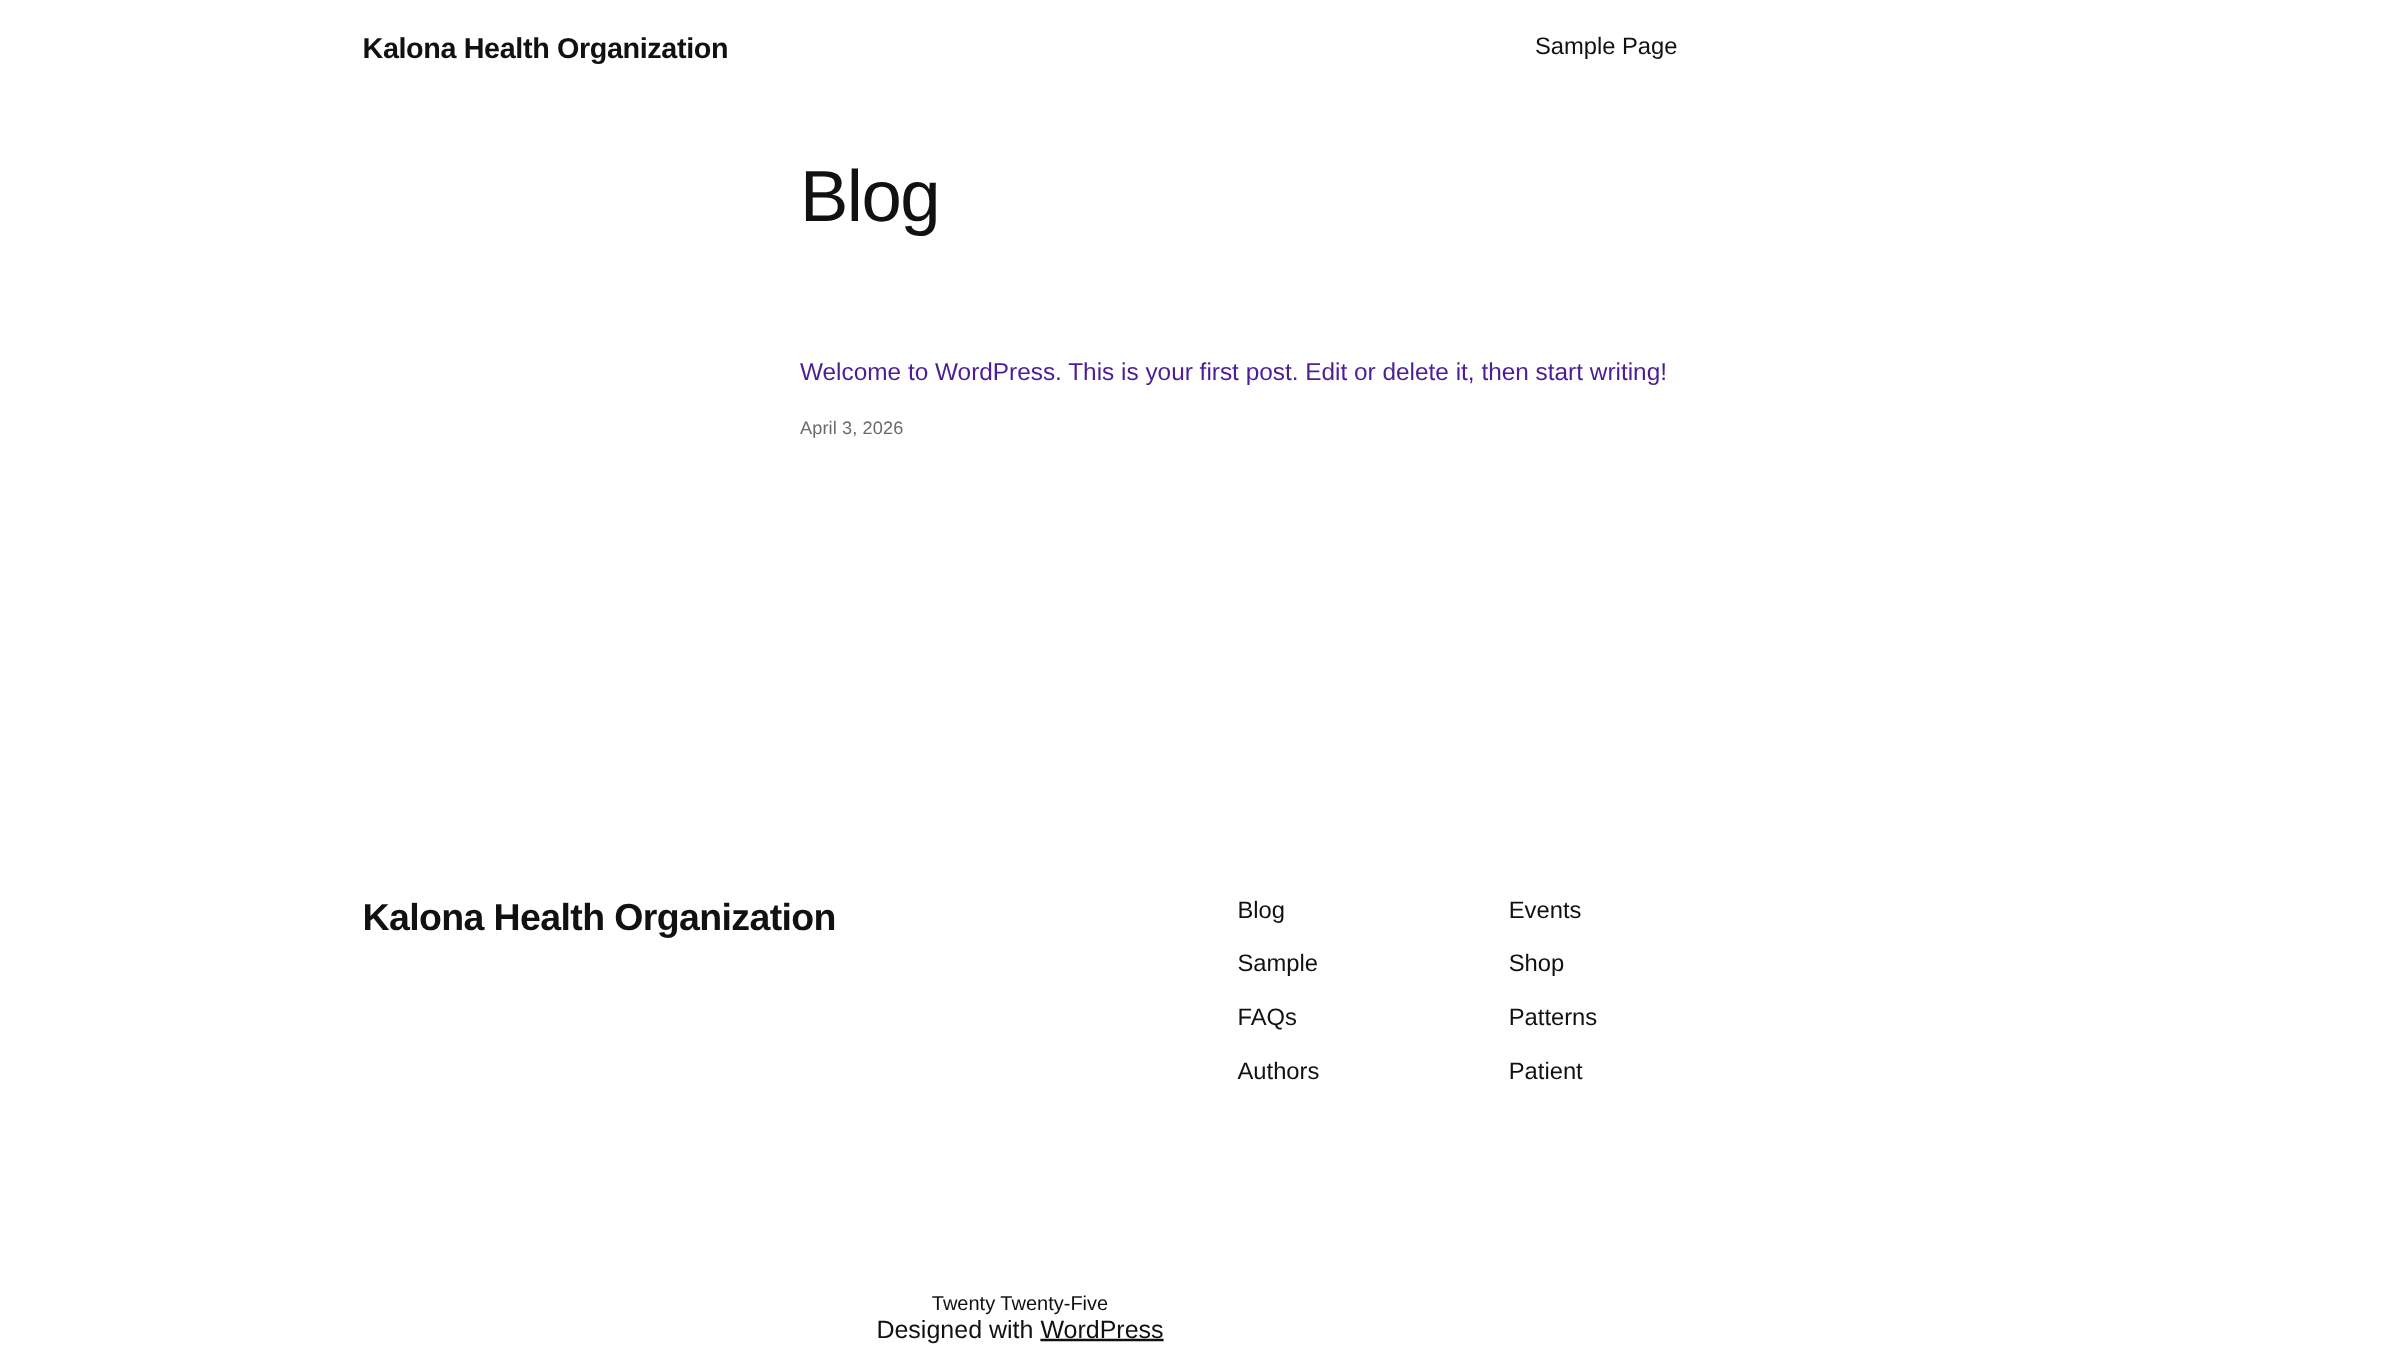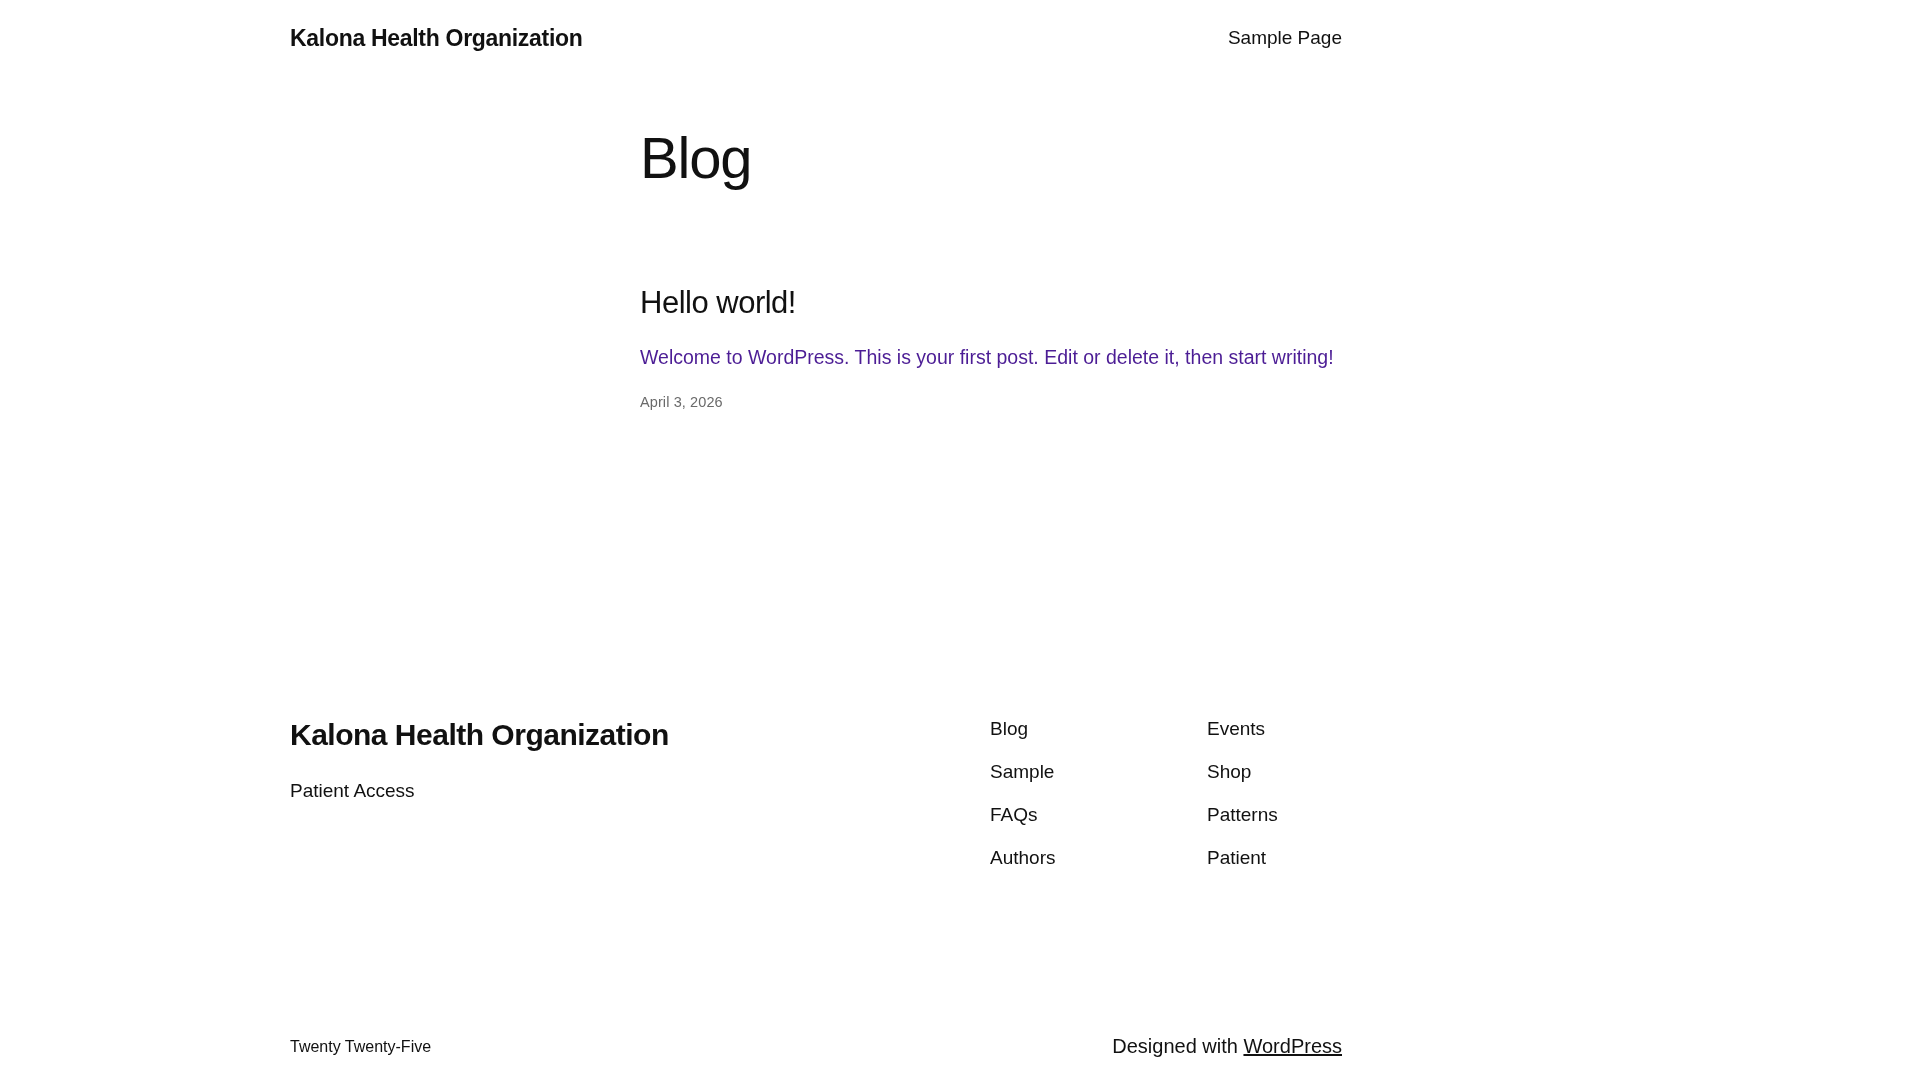"Hello world!" h2.post-title { html: <h2> <a>Hello world!</a> </h2> -> none }
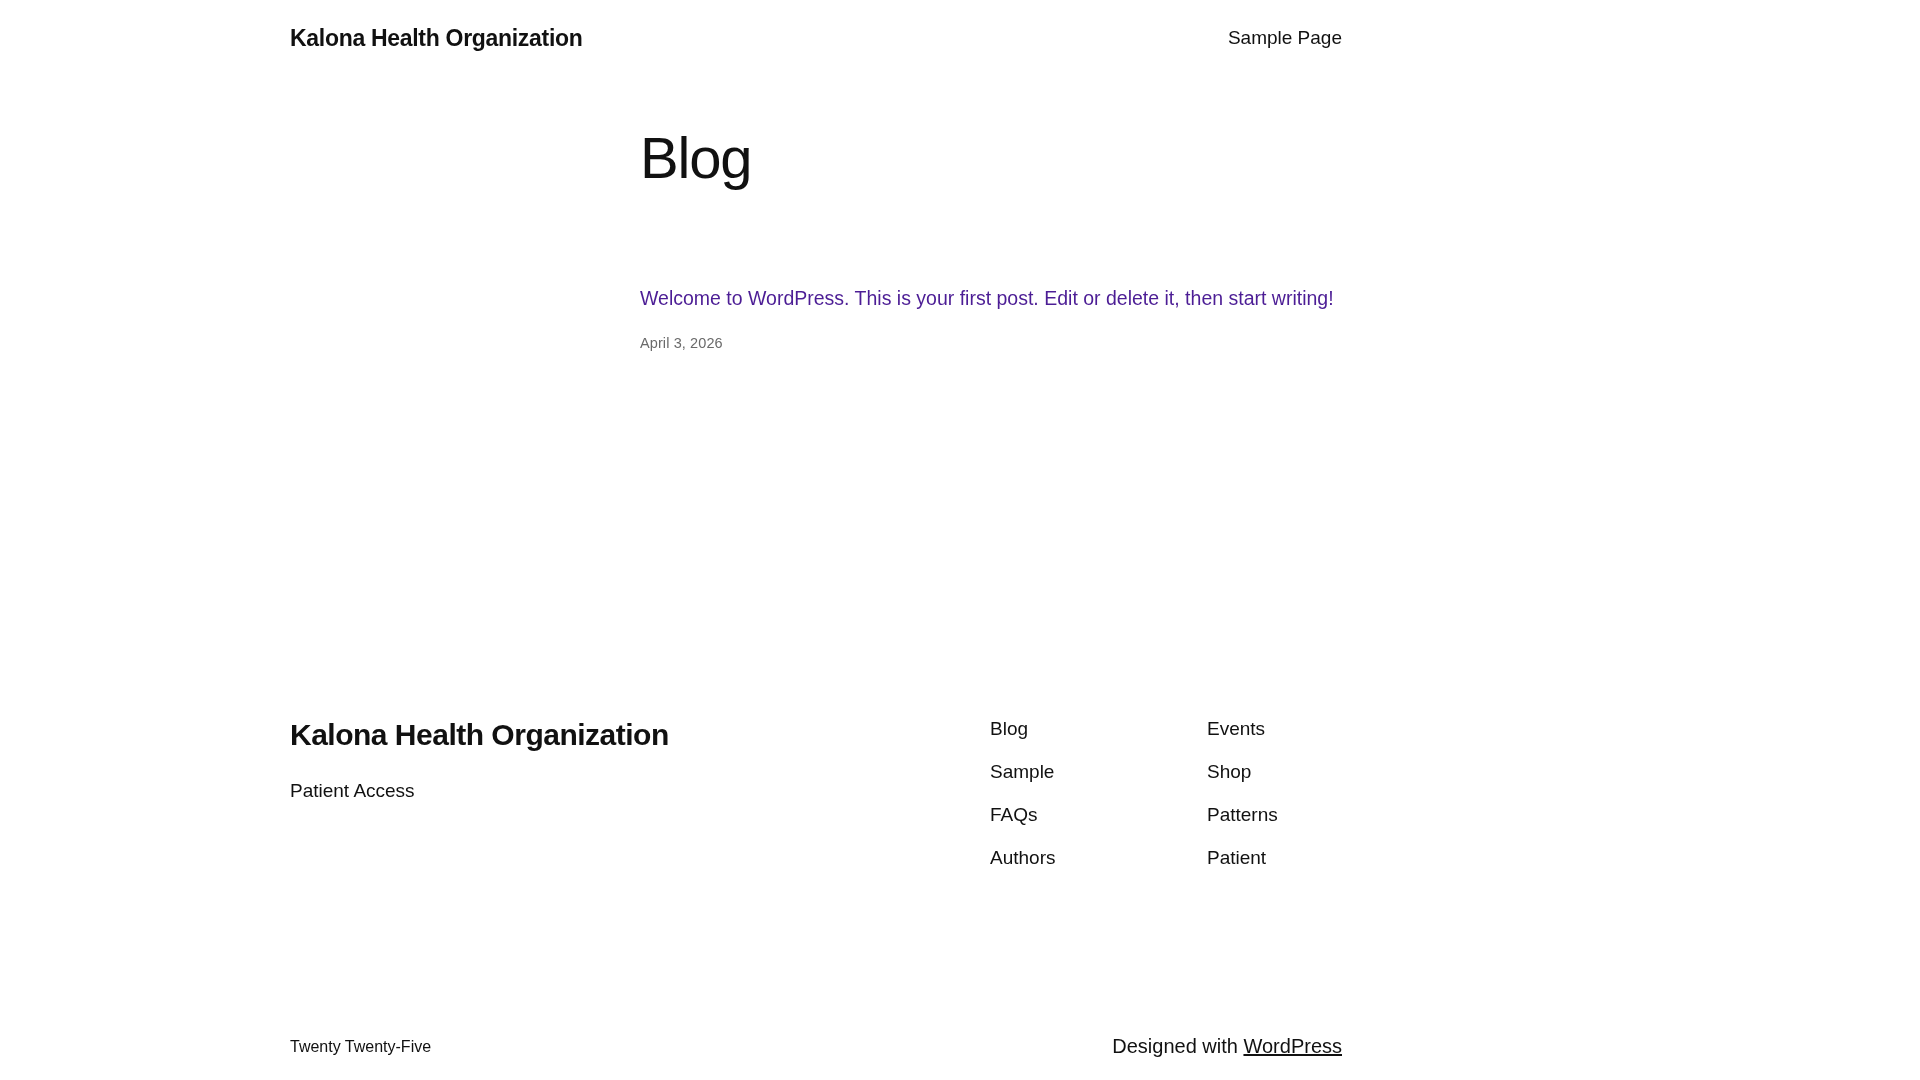"Patient Access" p.footer-brand-tag { html: <p>Patient Access</p> -> none }
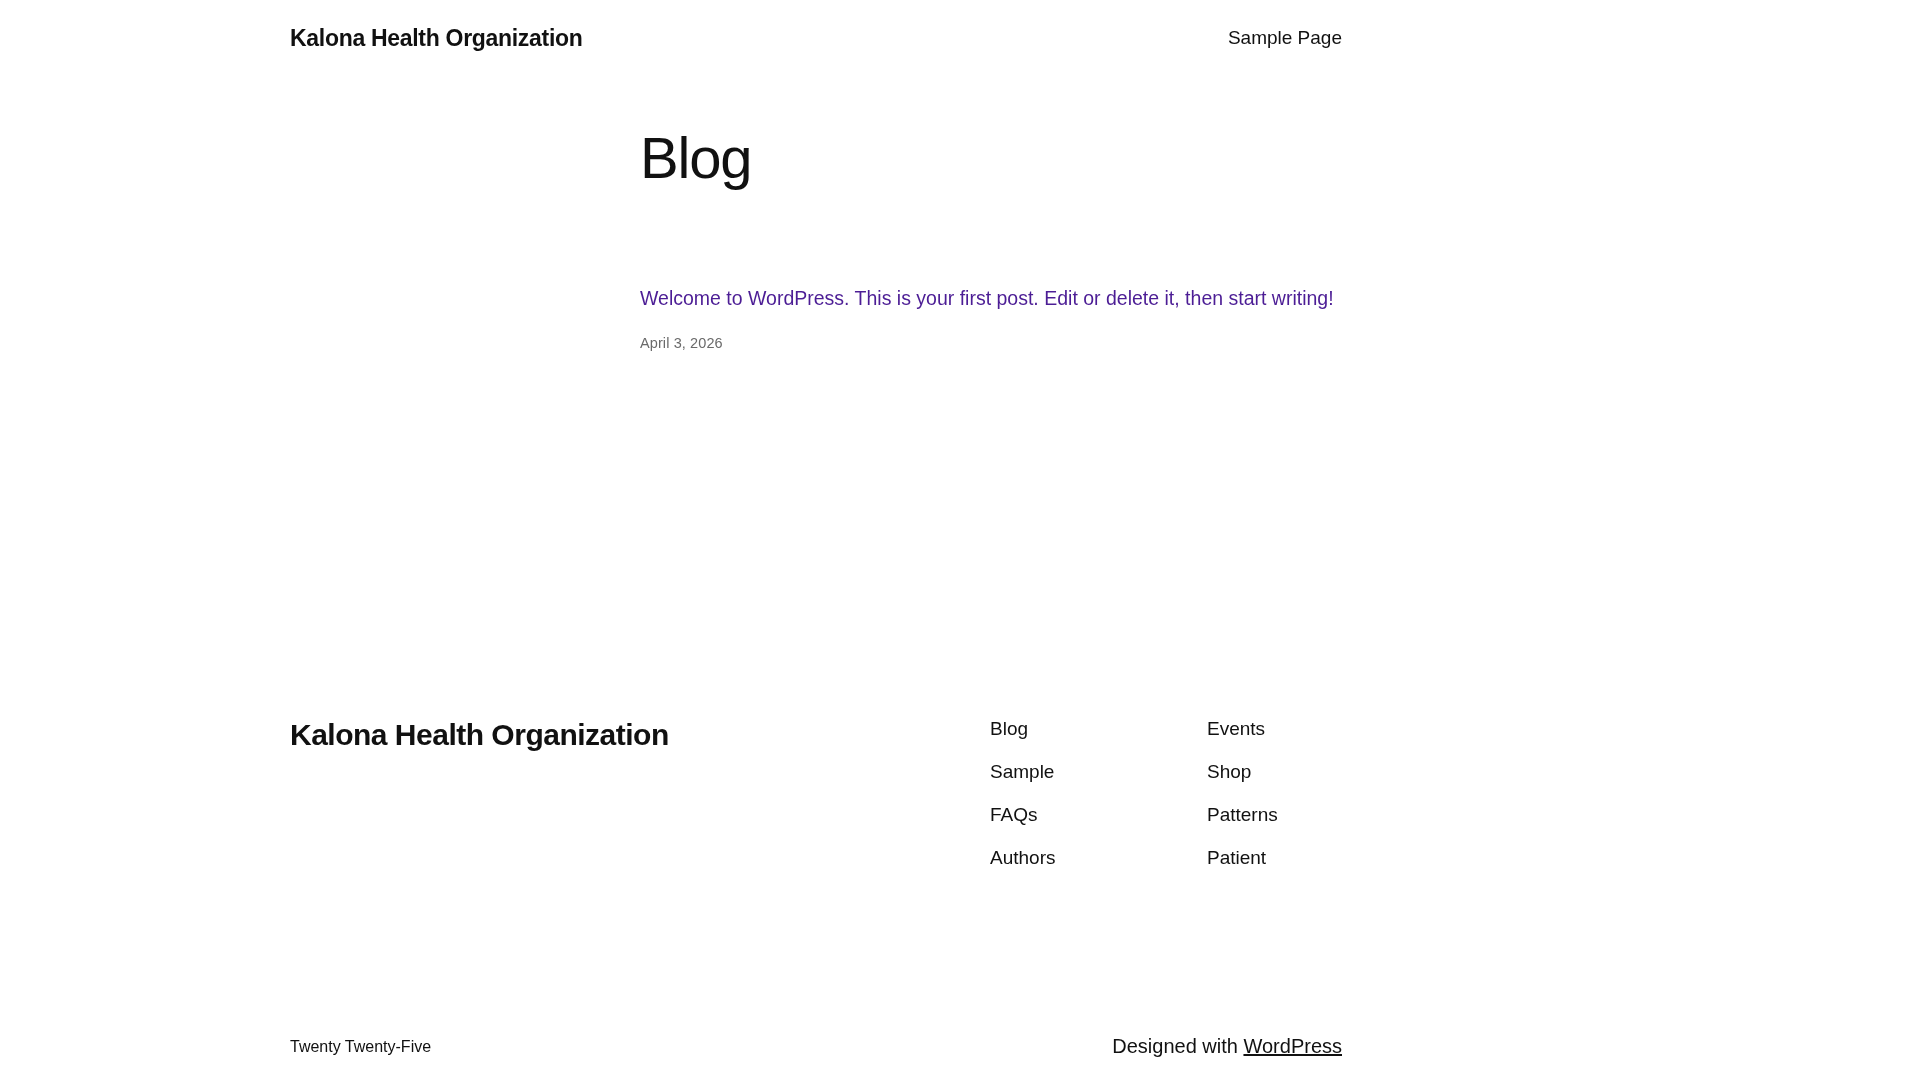"Twenty Twenty-Five" .footer-bottom { flex-direction: none -> column }
